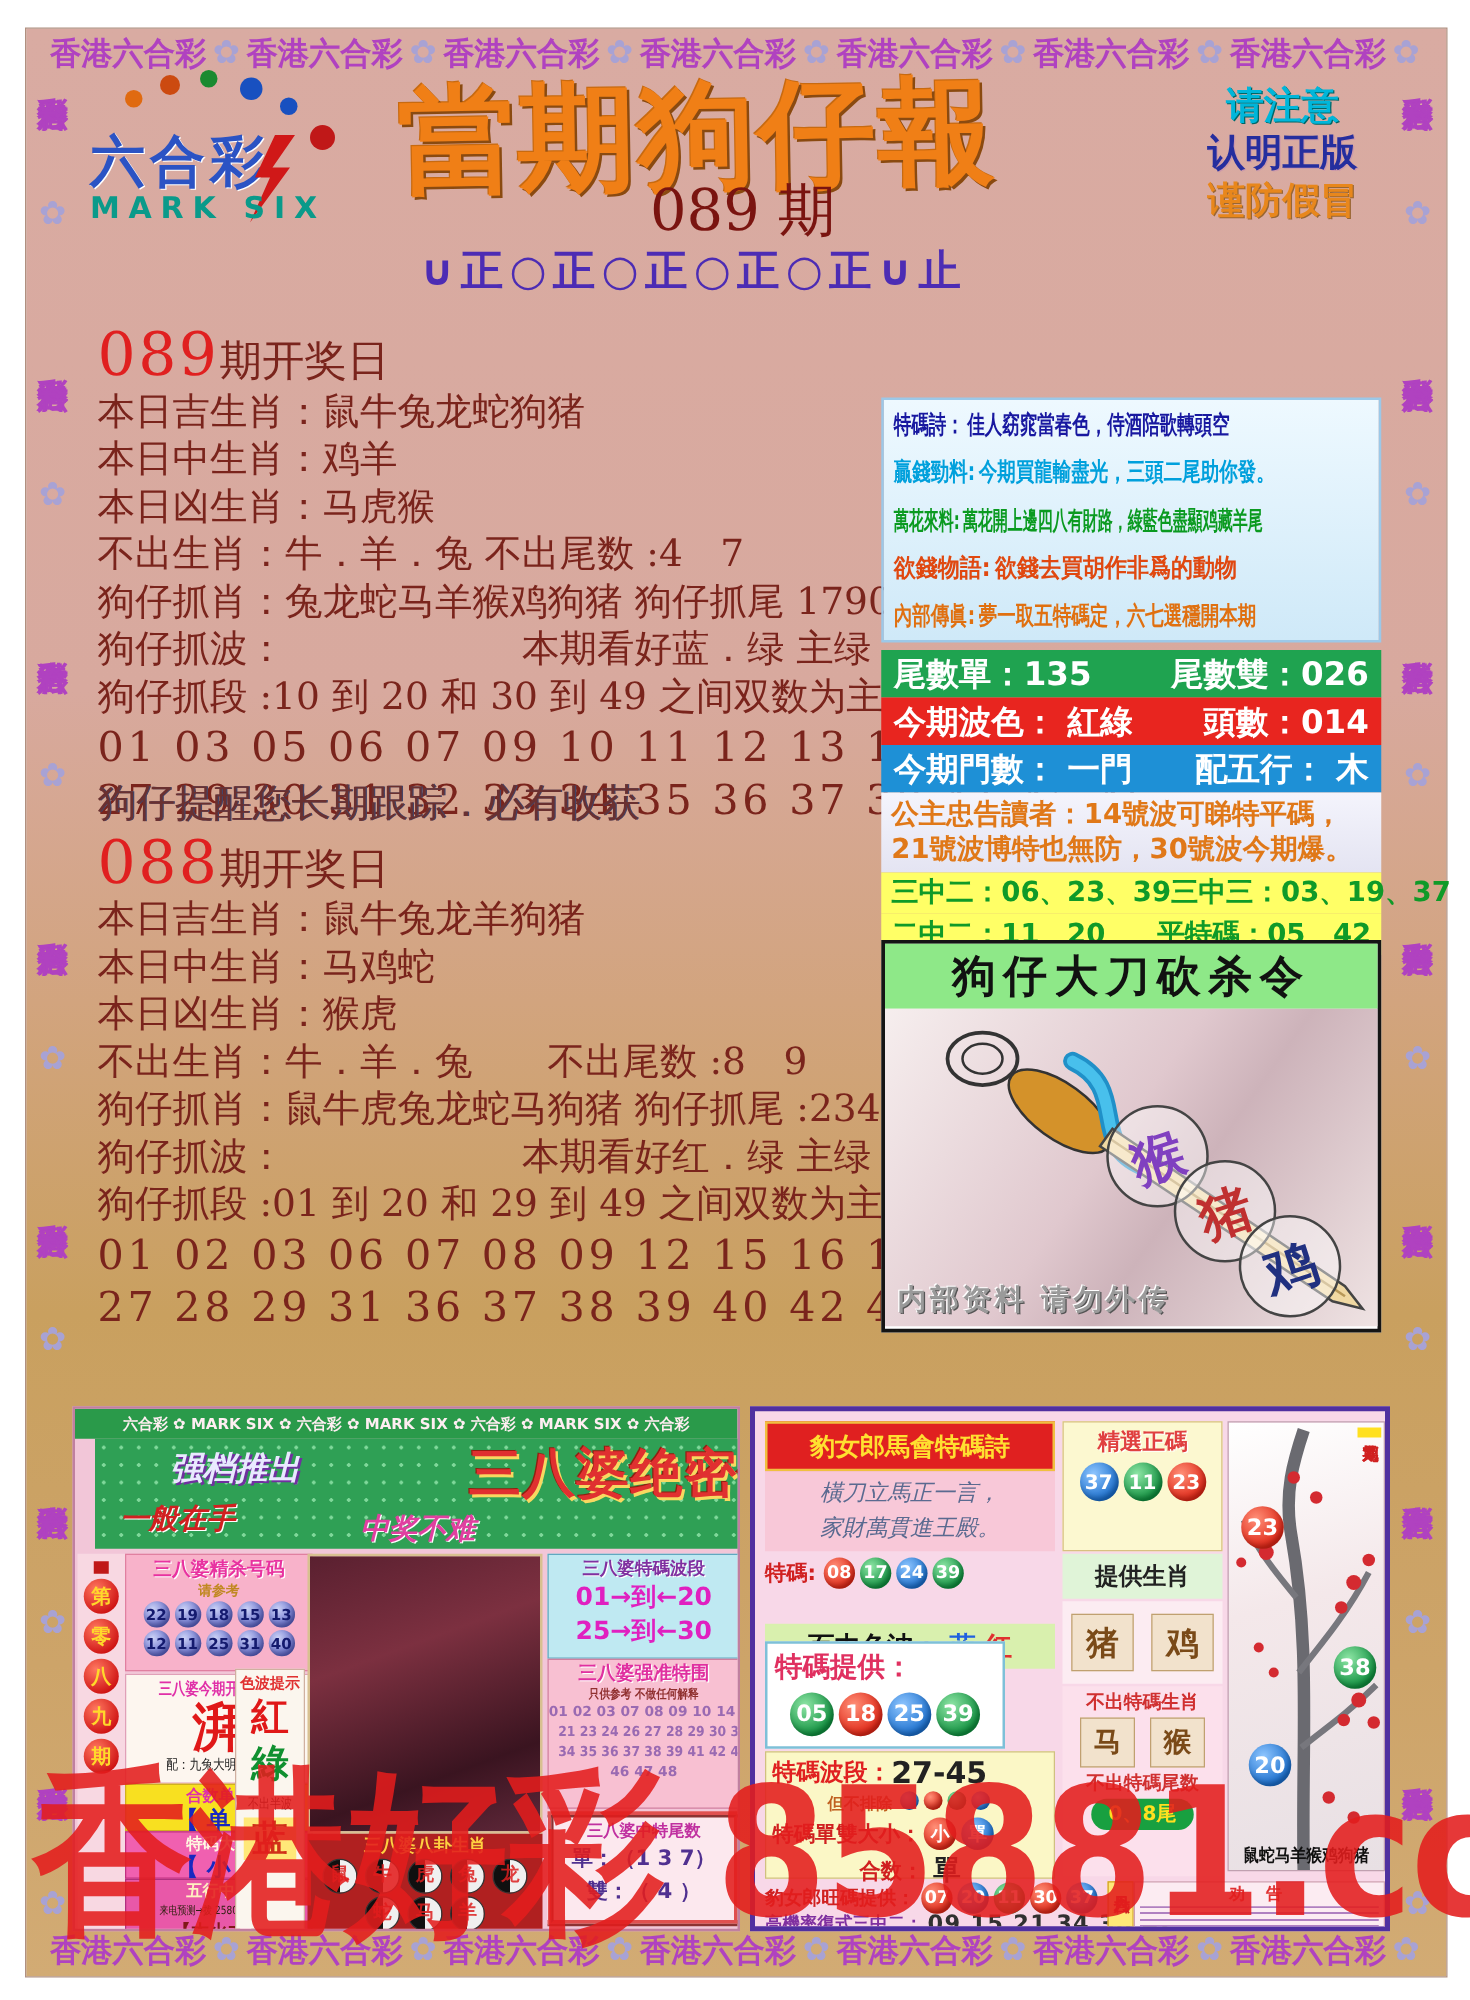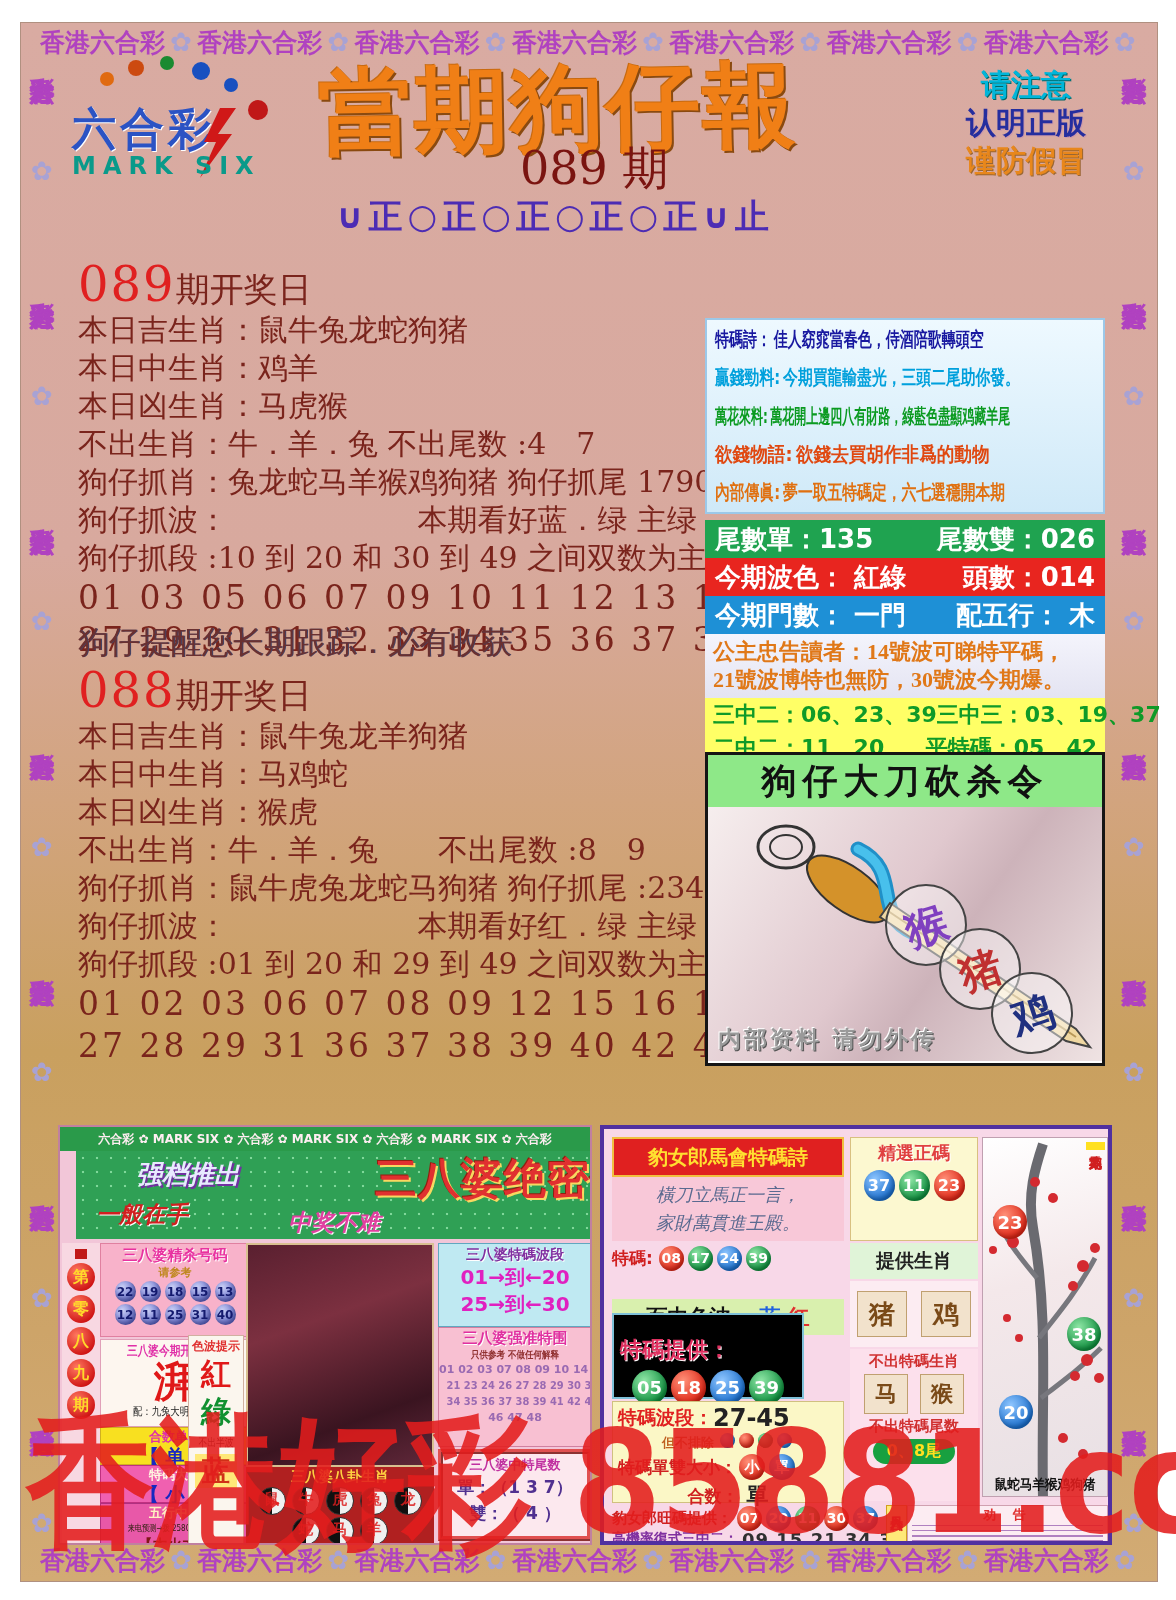"公主忠告讀者：14號波可睇特平碼，" .advice { font-family: Liberation Serif, serif -> none }
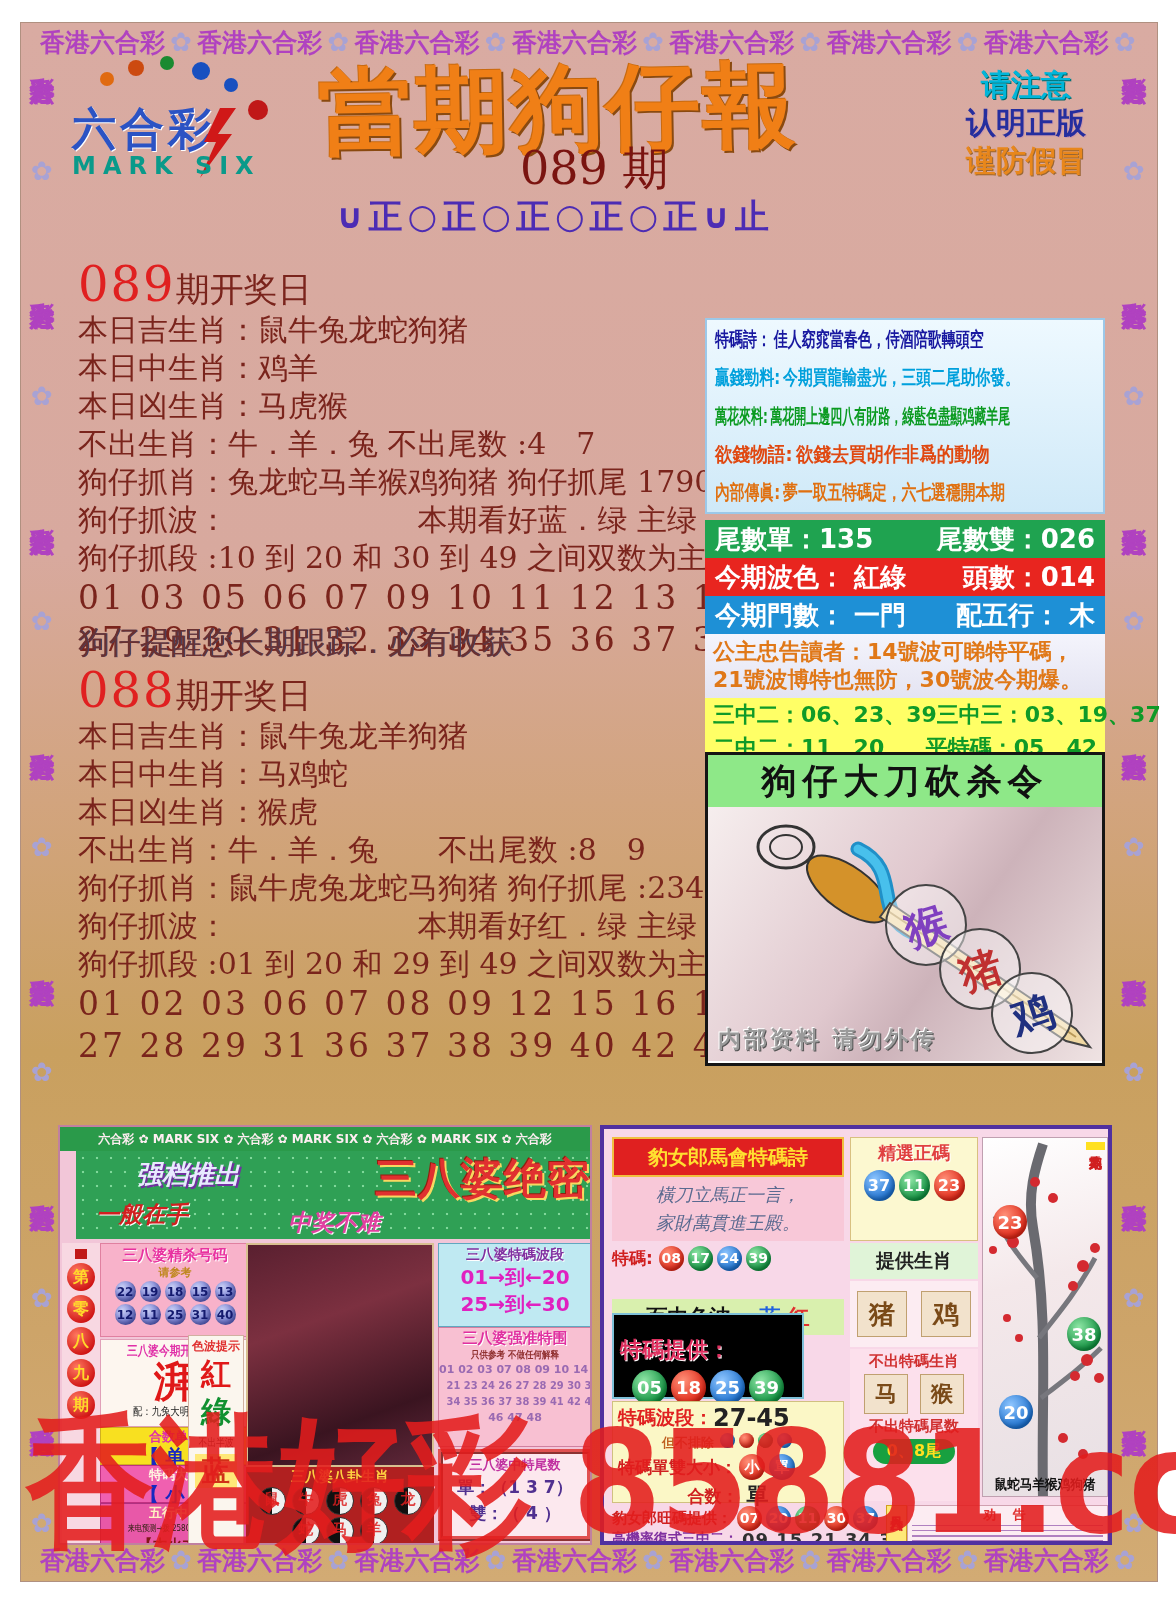"特碼提供：" .pn-provide { background: #000000 -> #ffffff; padding: 20px 6px -> 4px 6px }
